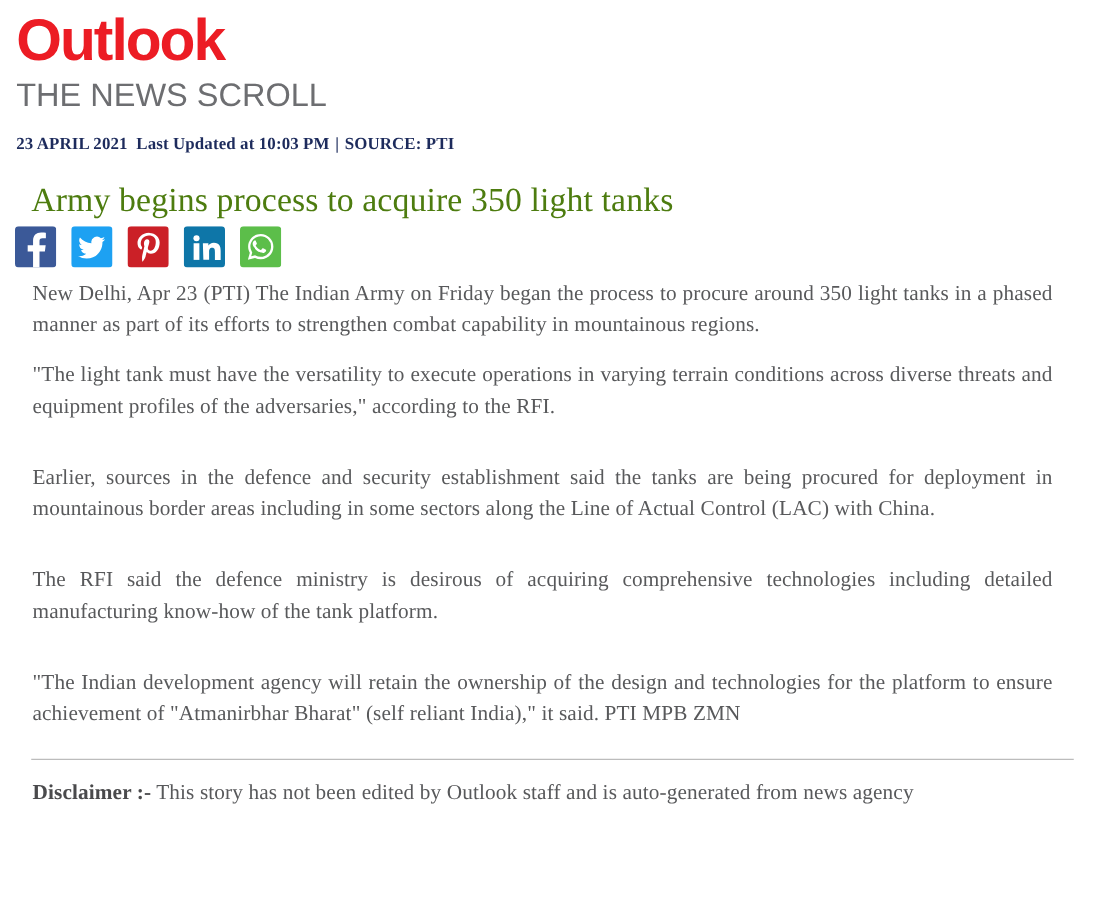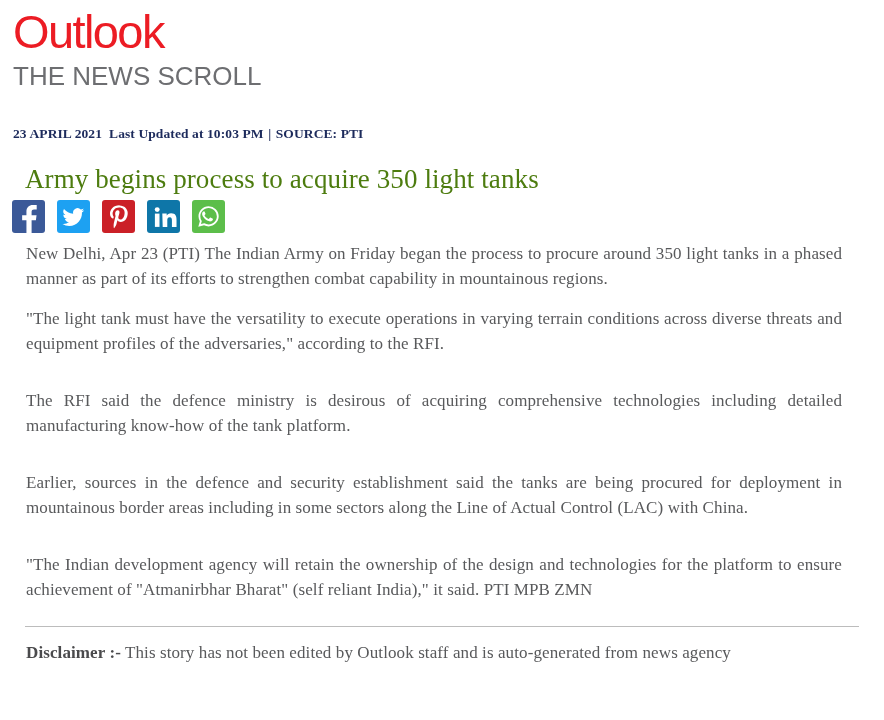"Outlook" .brand-logo { font-weight: 400 -> 700 }
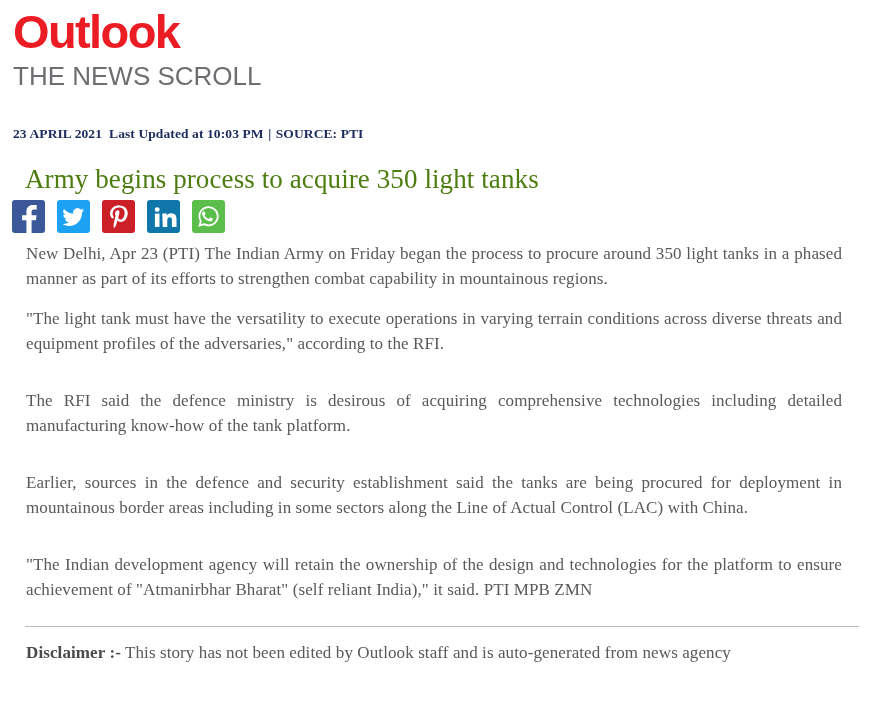"23 APRIL 2021 Last Updated" .meta-line { margin: 35px 0 0 13px -> 16px 0 0 13px }
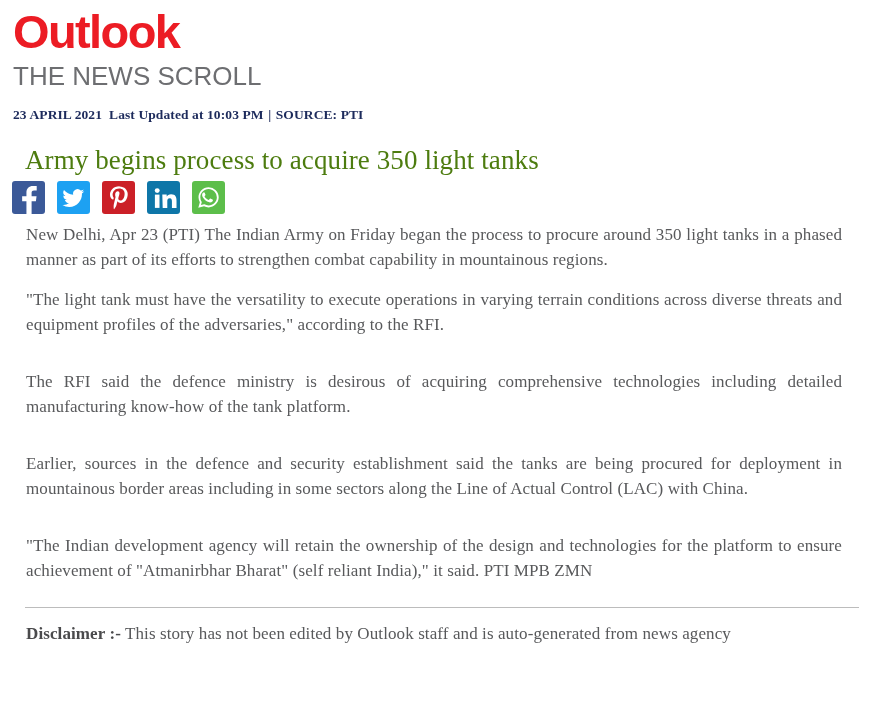"The RFI said the defence" p.p-spaced { order: before "Earlier, sources in the defence" -> after "Earlier, sources in the defence" }
